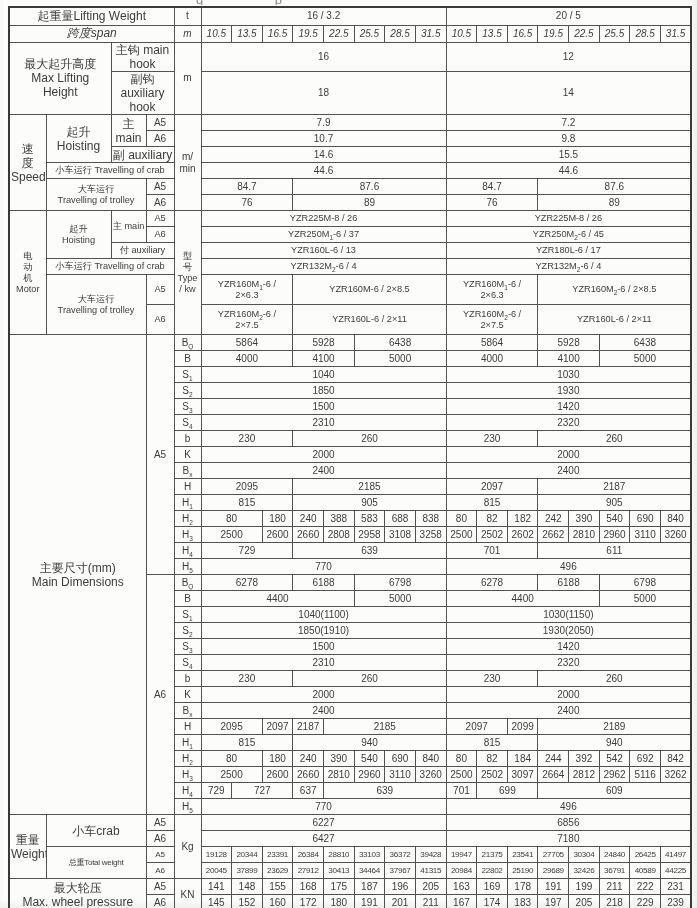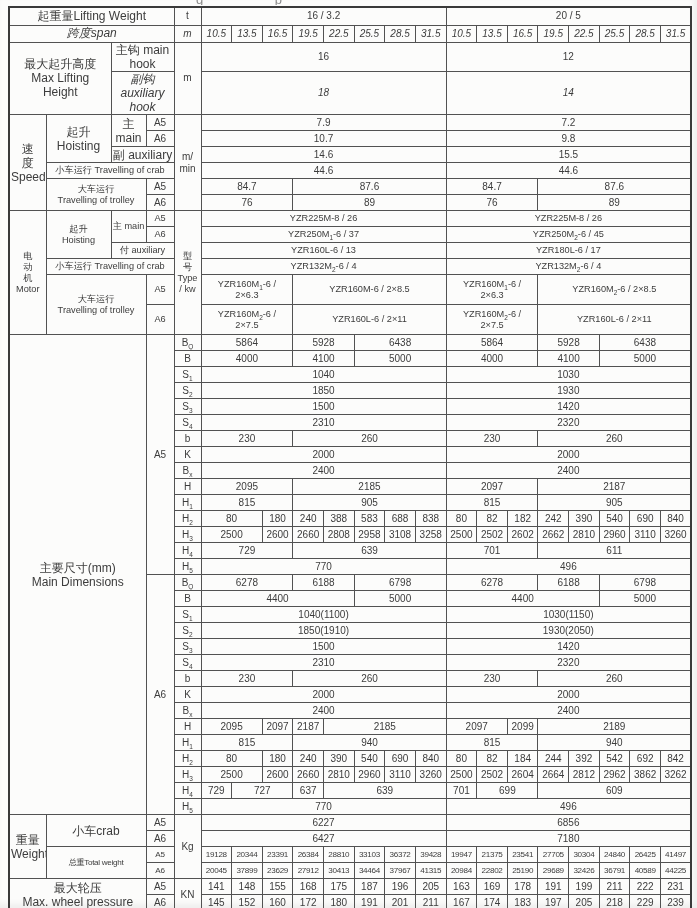"副钩" tr { font-style: italic -> none }
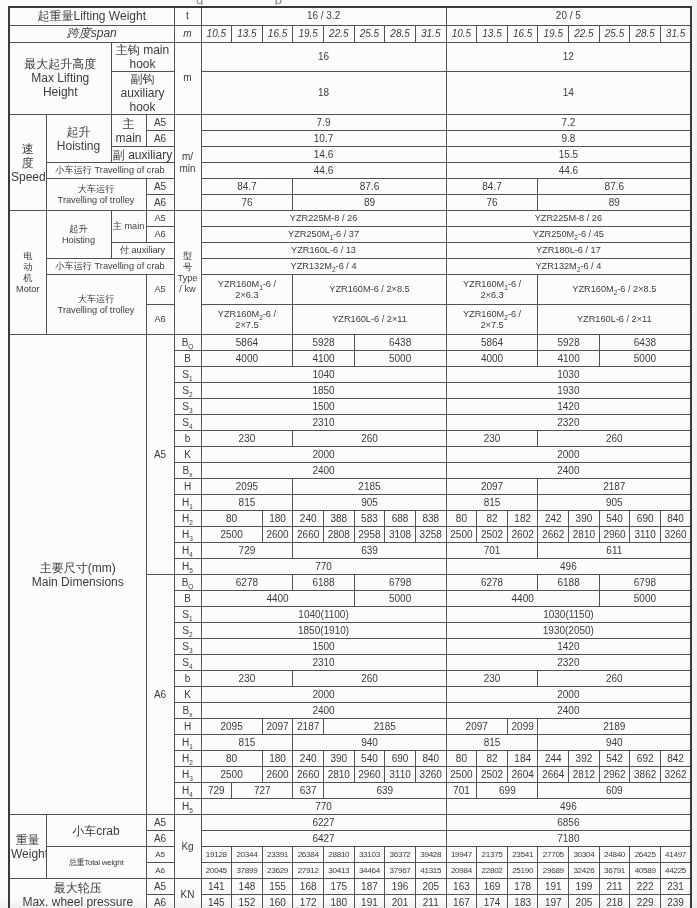"2604" td { text: 2604 -> 3097 }
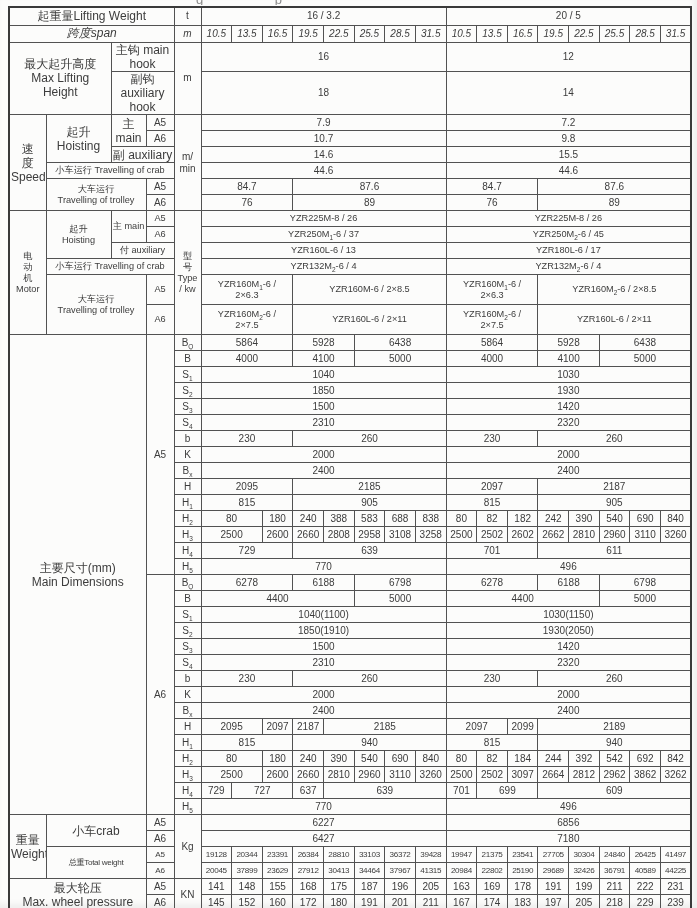"3862" td { text: 3862 -> 5116 }
